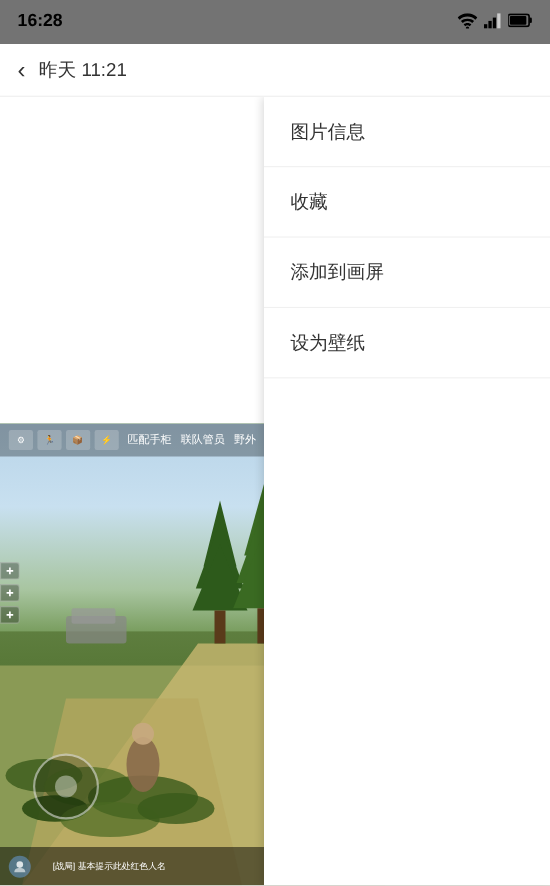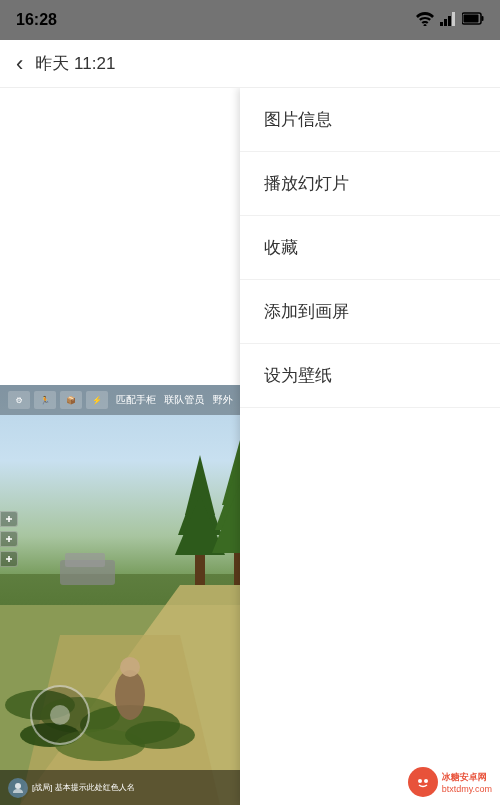"播放幻灯片" div.menu-item { html: <div> <span>播放幻灯片</span> </div> -> none }
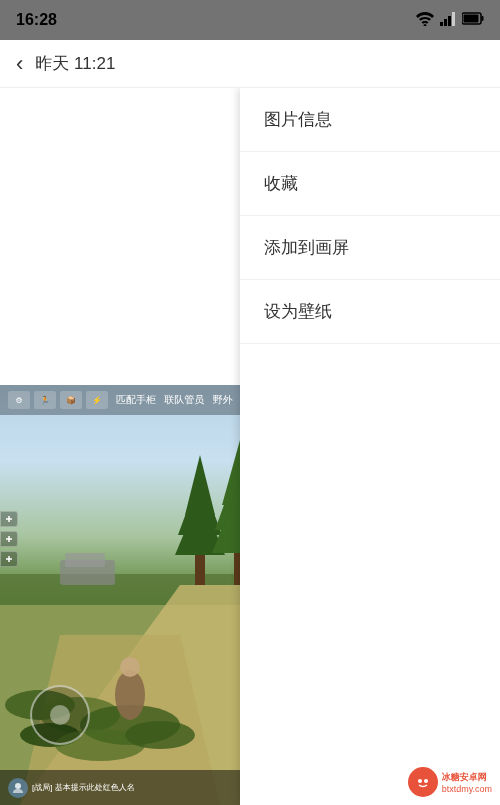"冰糖安卓网" div.watermark { html: <div> <div> <svg> <circle></circle> <circle></circle> <circle></circle> <path></path> </svg> </div> <div> <span>冰糖安卓网</span> <span>btxtdmy.com</span> </div> </div> -> none }
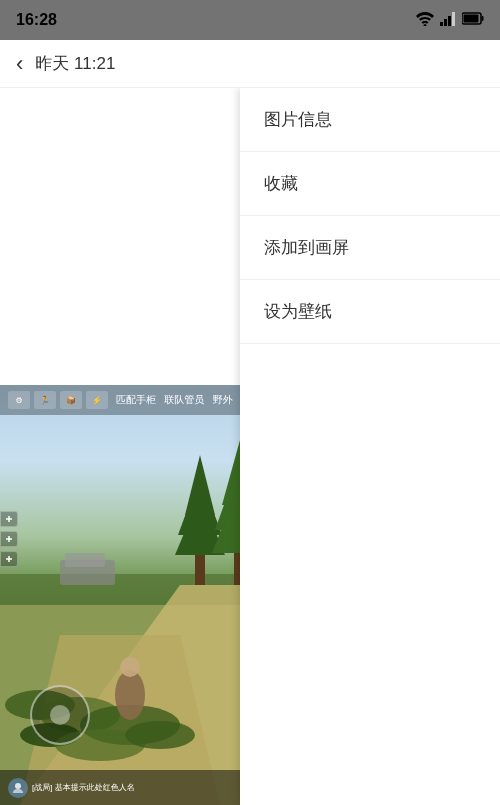"[战局] 基本提示此处红色人名" .game-bottom-text { margin-left: none -> 16px }
